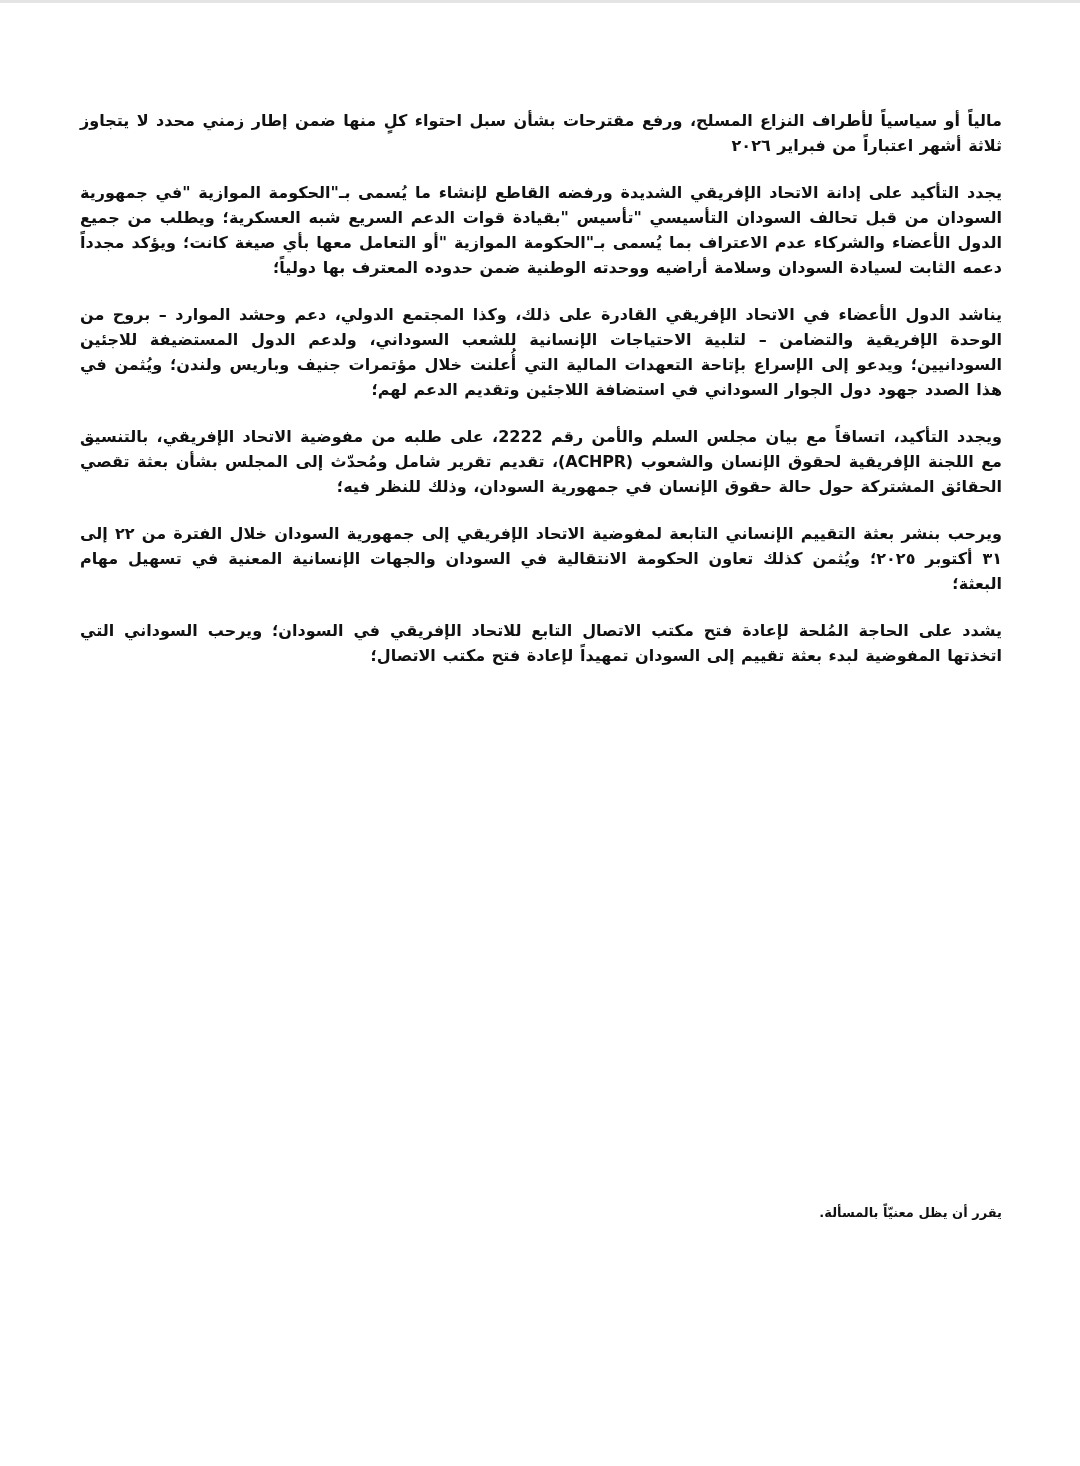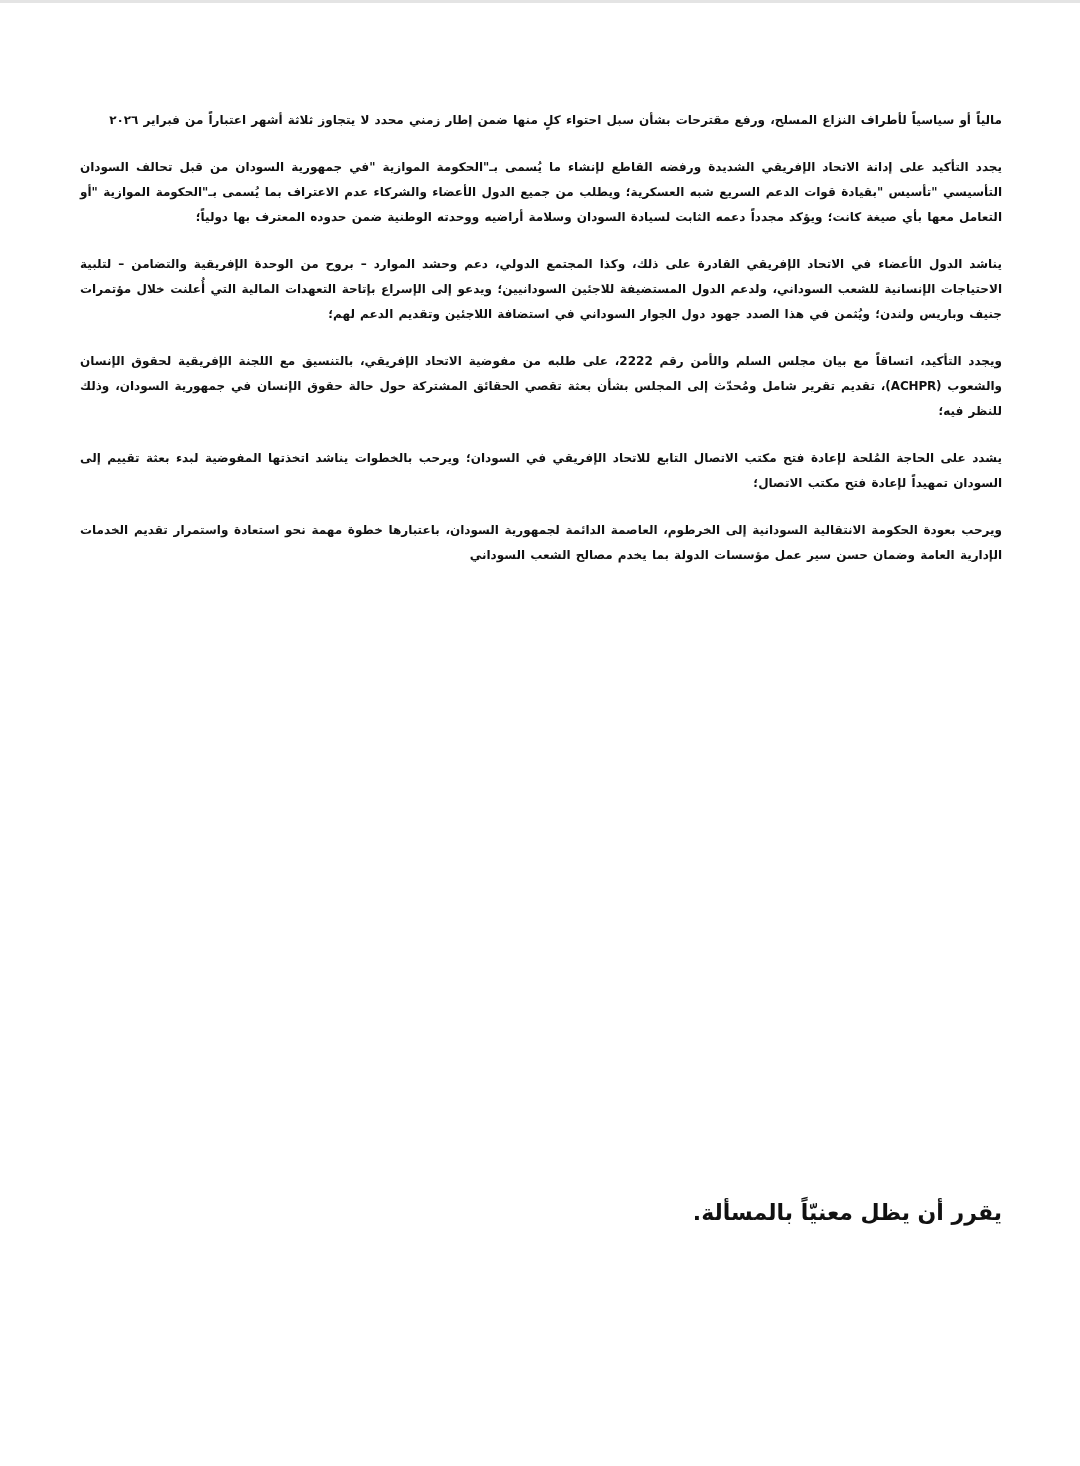"مالياً أو سياسياً لأطراف النزاع" .para { font-size: 12px -> 16px }
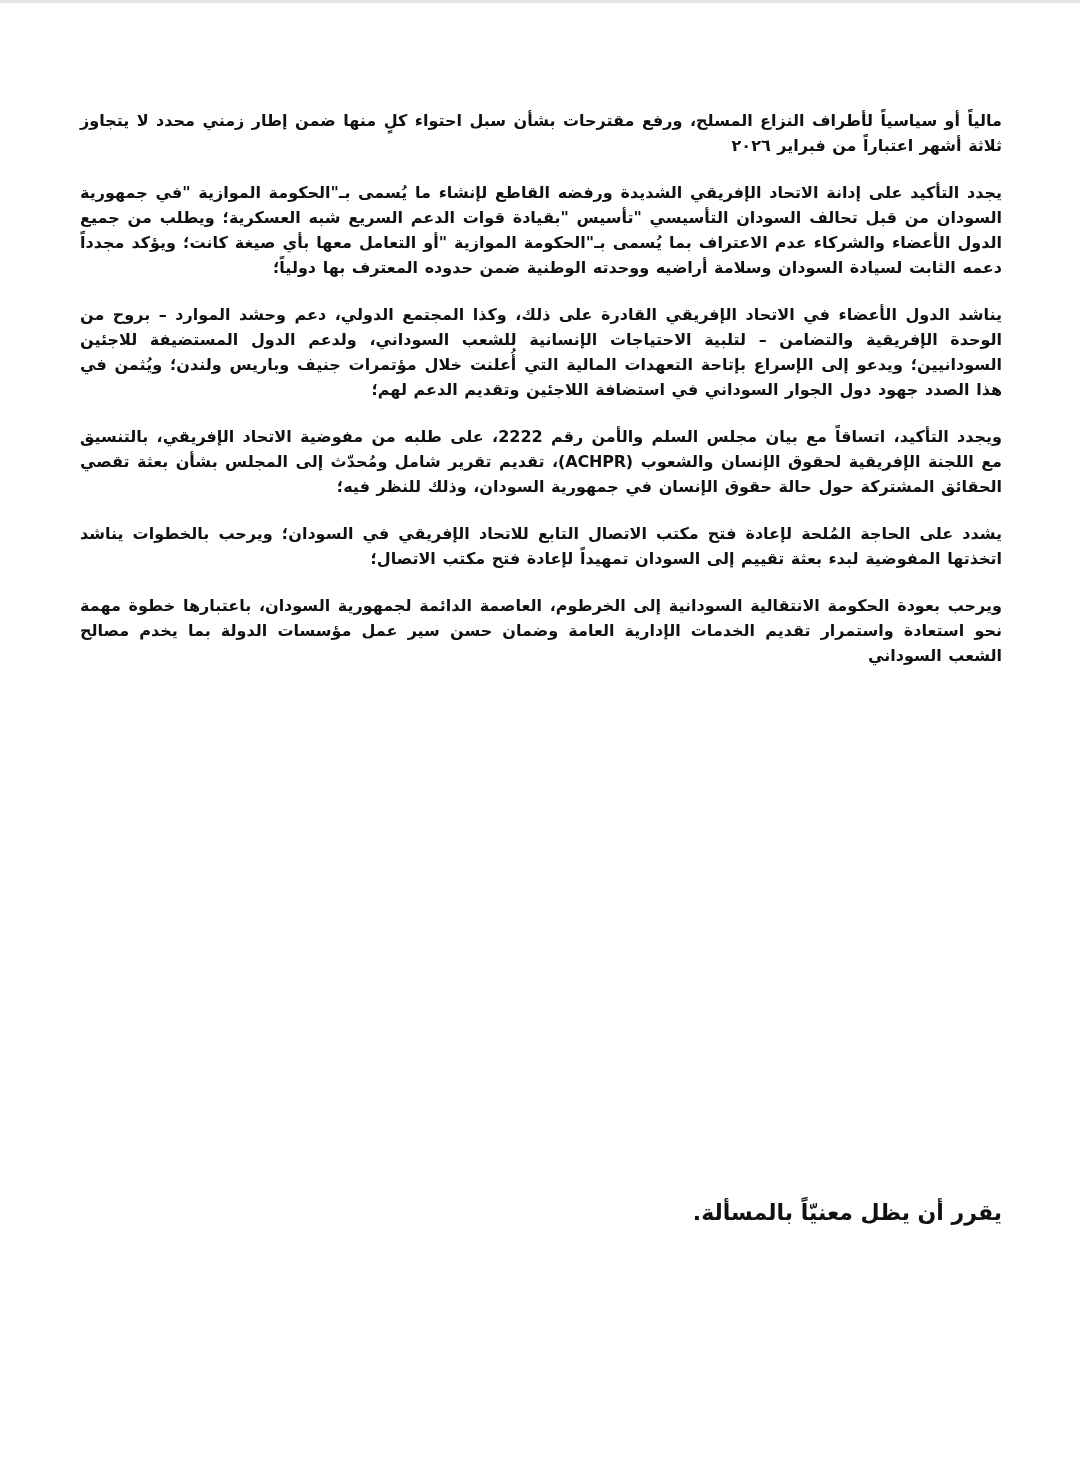"ويرحب بنشر بعثة التقييم الإنساني" p.para { html: none -> <p>ويرحب بنشر بعثة التقييم الإنساني التابعة لمفوضية الاتحاد الإفريقي إلى جمهورية السودان خلال الفترة من ٢٢ إلى ٣١ أكتوبر ٢٠٢٥؛ ويُثمن كذلك تعاون الحكومة الانتقالية في السودان والجهات الإنسانية المعنية في تسهيل مهام البعثة؛</p> }
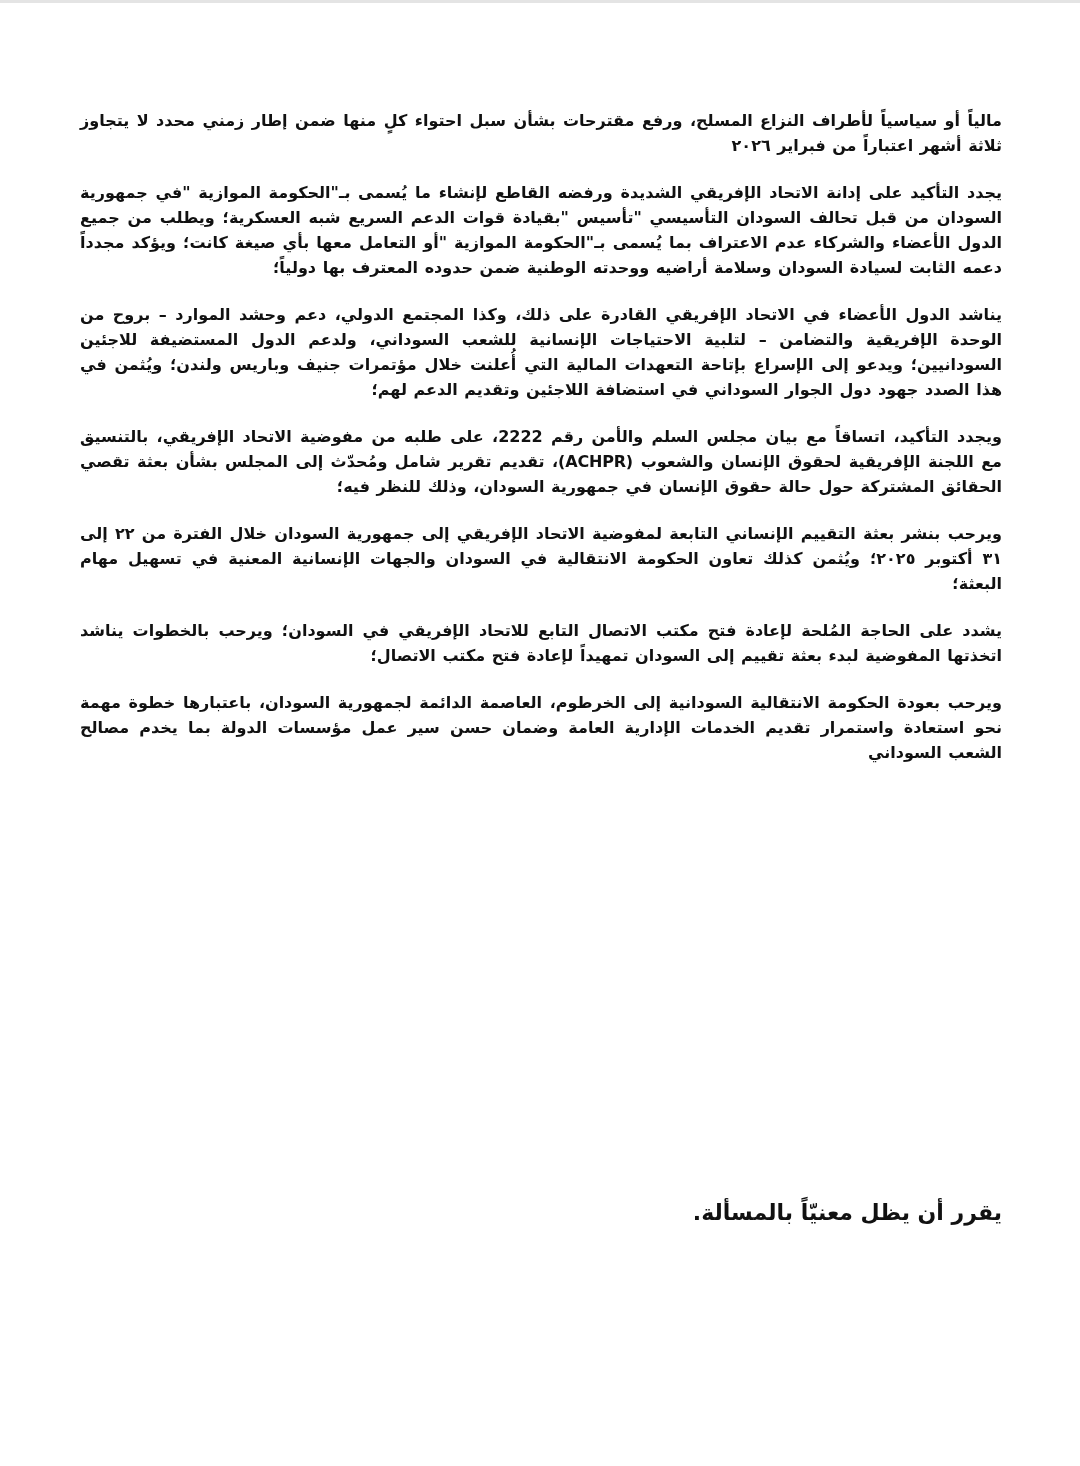"يشدد على الحاجة المُلحة لإعادة" p.para { text: بالخطوات يناشد -> السوداني التي }
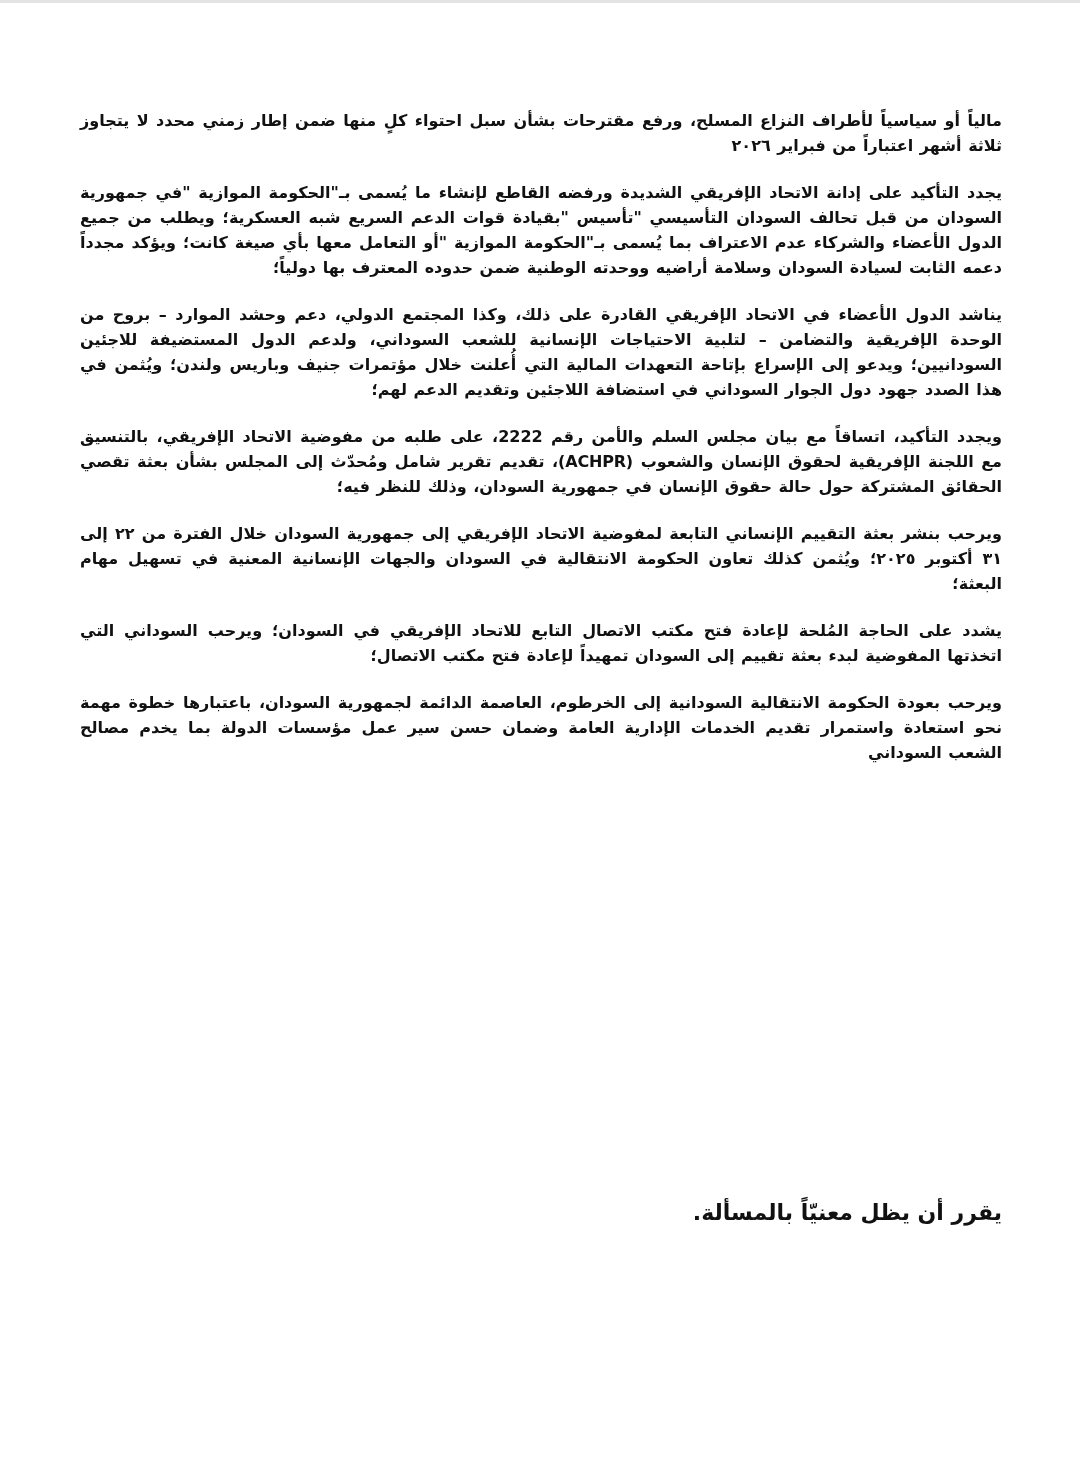"ويرحب بعودة الحكومة الانتقالية السودانية" p.para { html: <p>ويرحب بعودة الحكومة الانتقالية السودانية إلى الخرطوم، العاصمة الدائمة لجمهورية السودان، باعتبارها خطوة مهمة نحو استعادة واستمرار تقديم الخدمات الإدارية العامة وضمان حسن سير عمل مؤسسات الدولة بما يخدم مصالح الشعب السوداني</p> -> none }
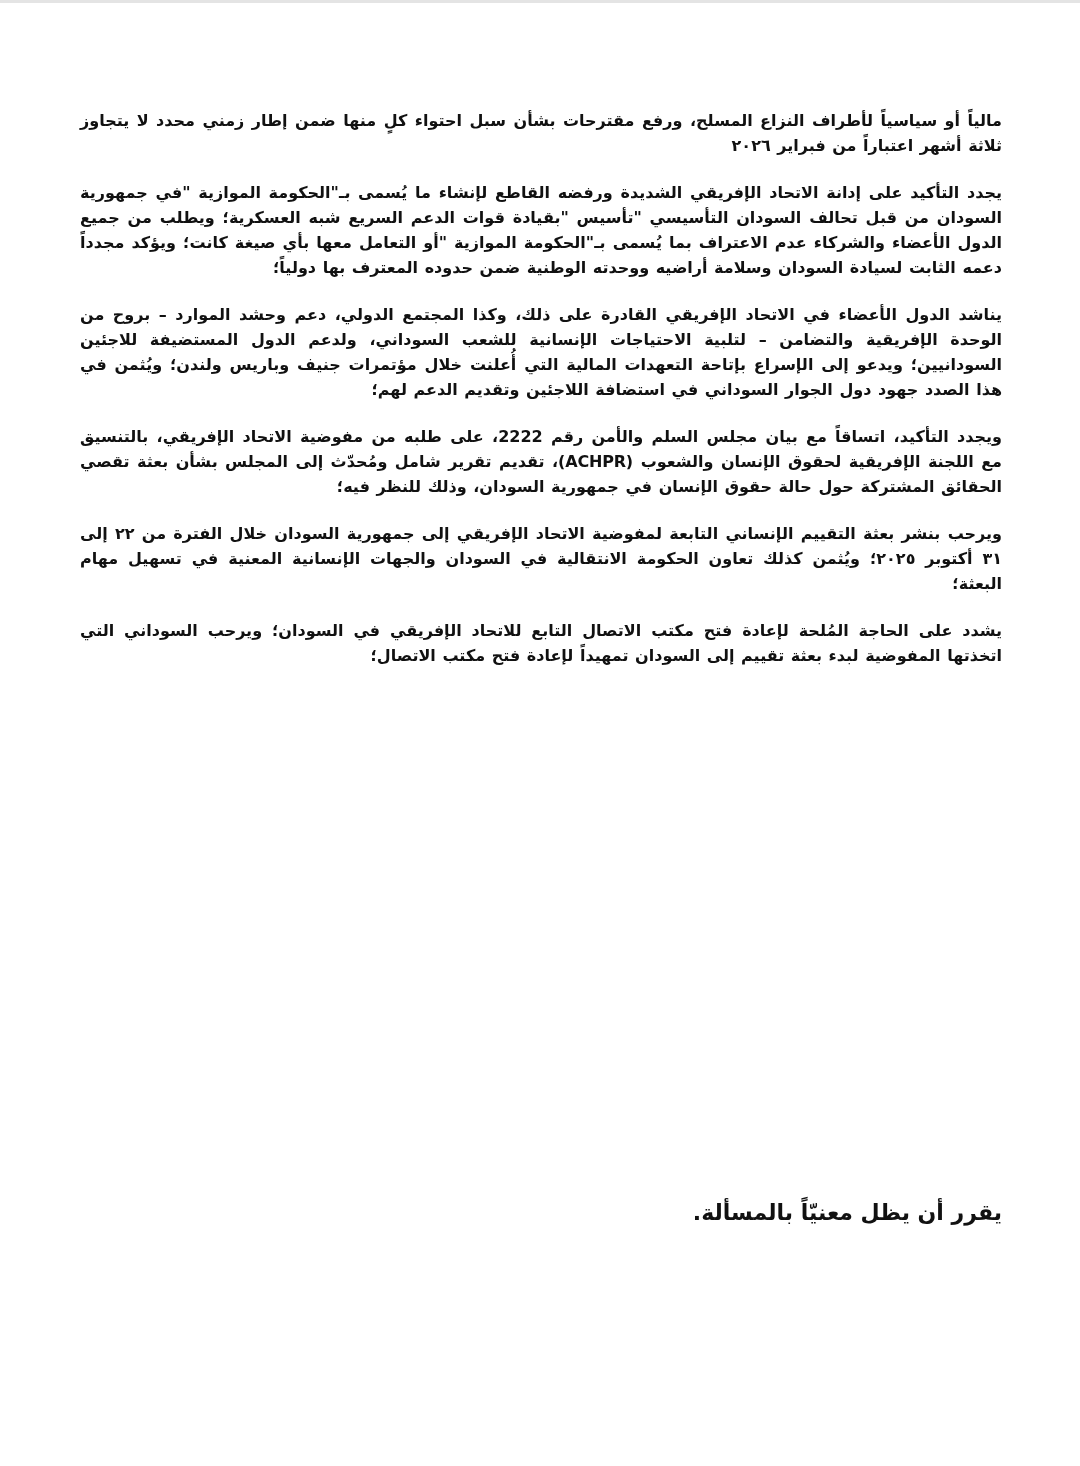"يقرر أن يظل معنيّاً بالمسألة." .decision { font-size: 22px -> 13px }
